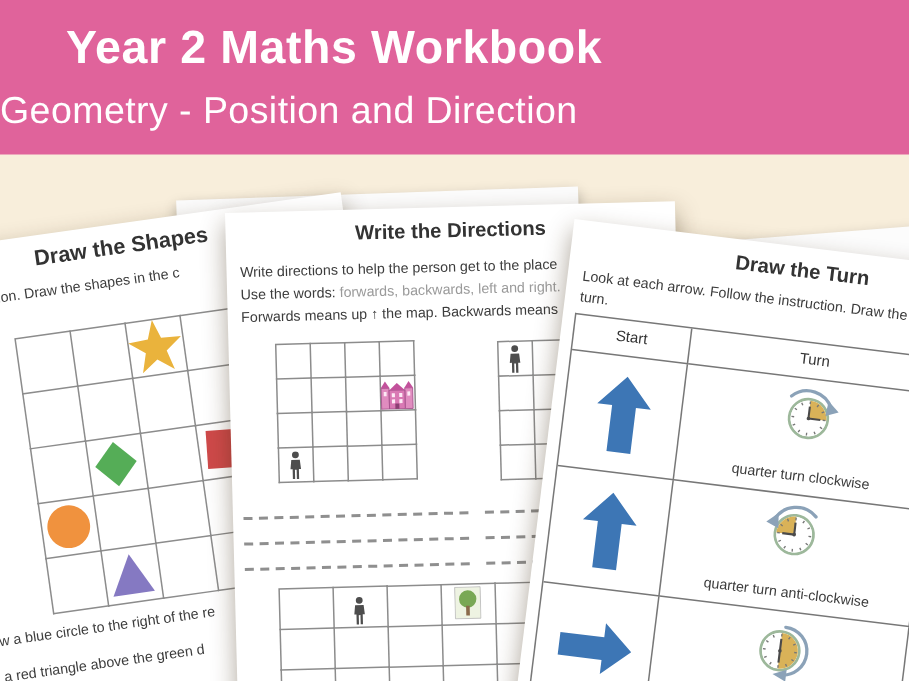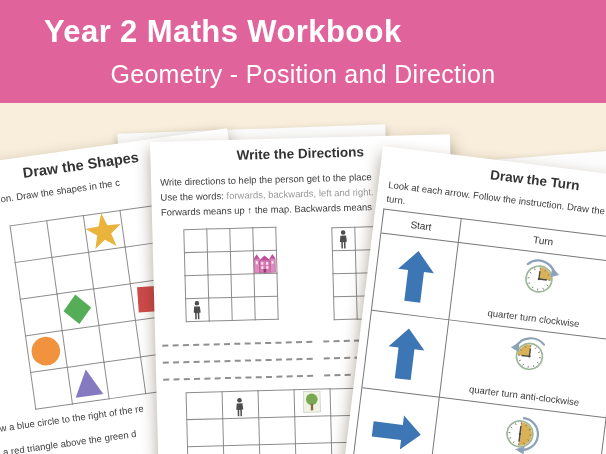"Geometry - Position and Direction" .h-sub { text-align: center -> left }
